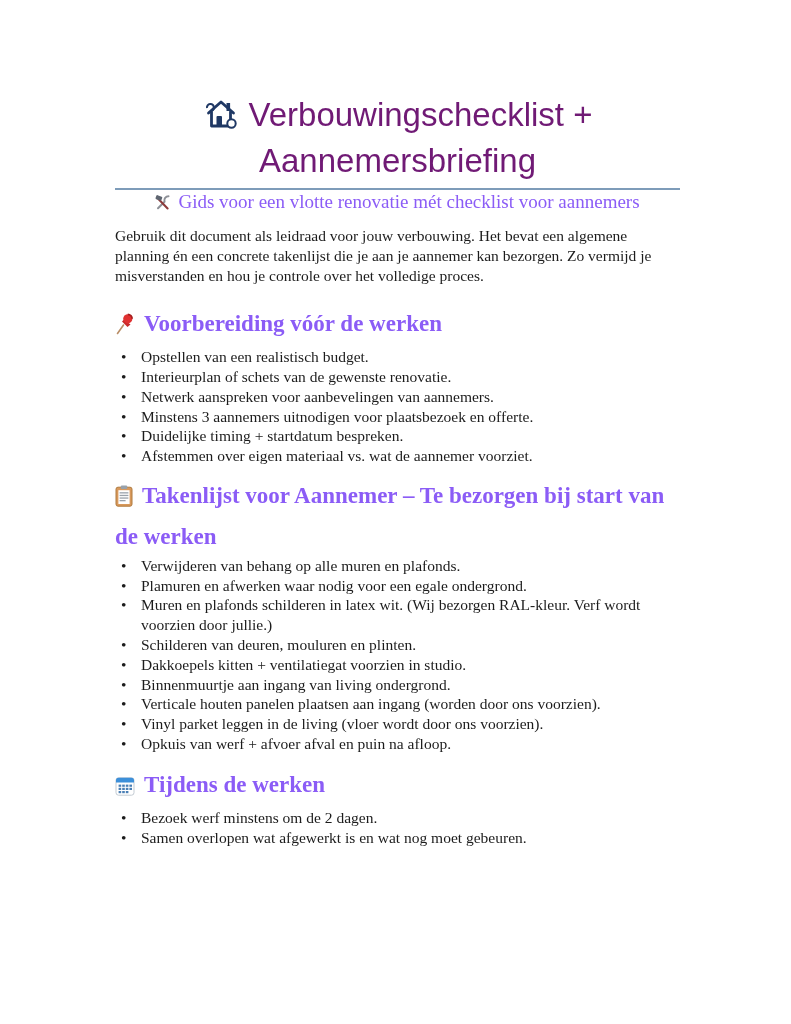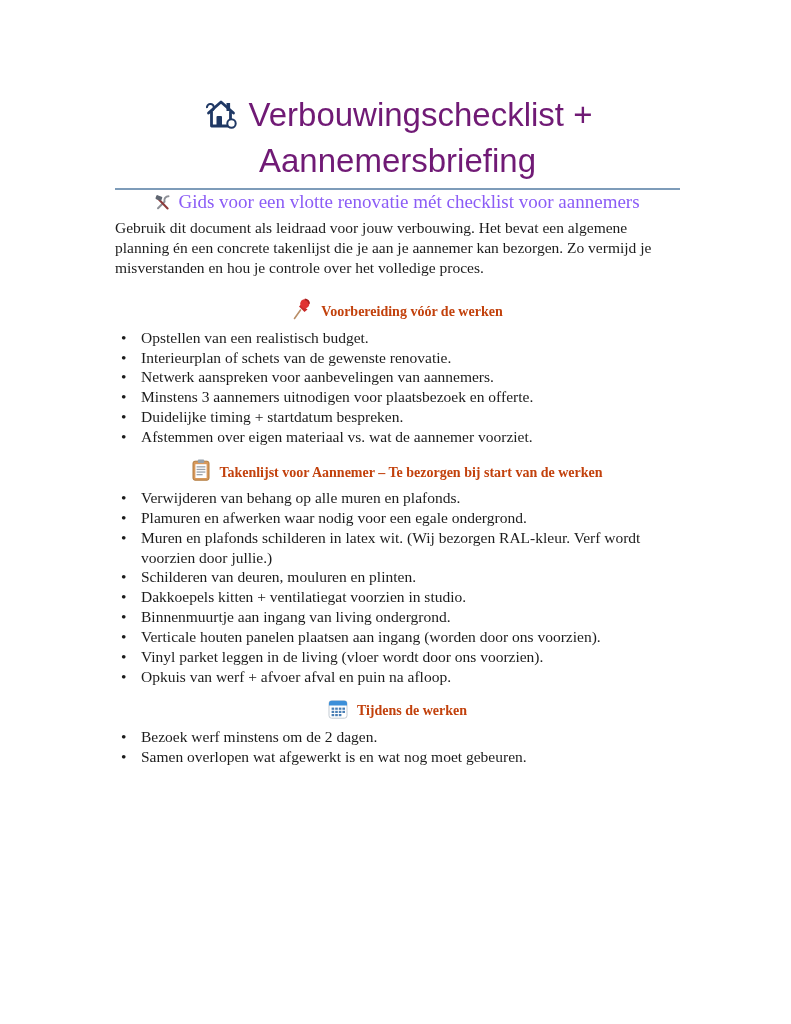"Gebruik dit document als leidraad" .intro { margin-top: 0 -> 8px }
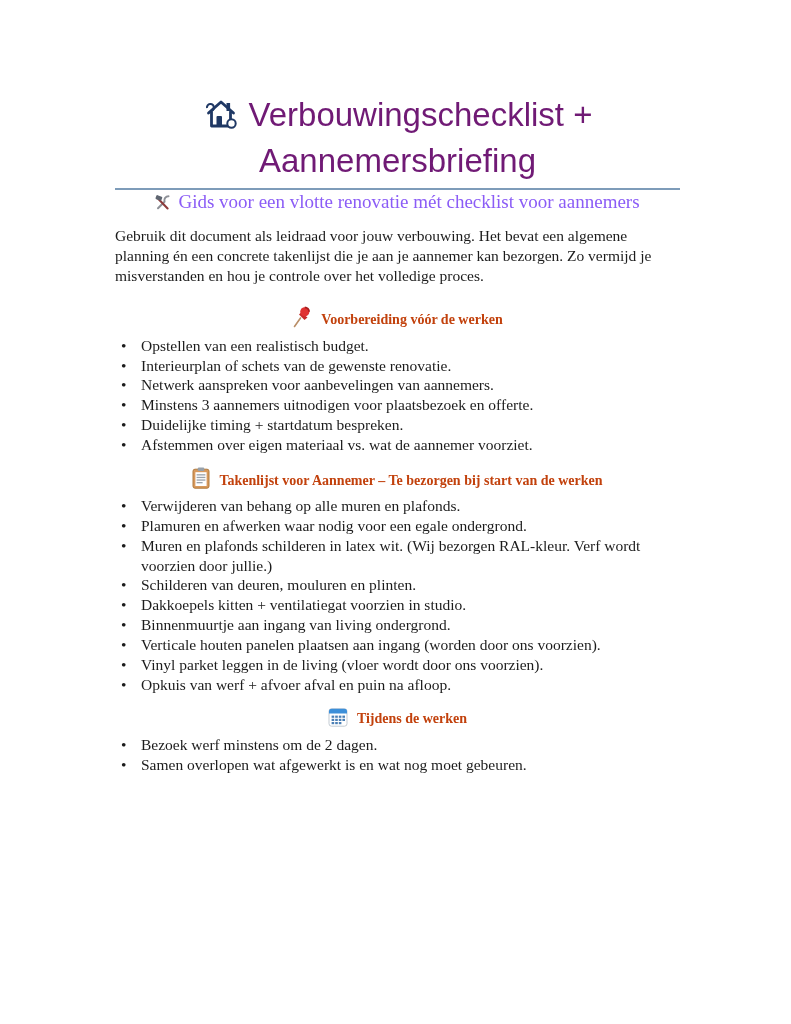"Voorbereiding vóór de werken" h2.section-heading { color: #c2410c -> #8b5cf6; font-size: 14px -> 23px; text-align: center -> none }
